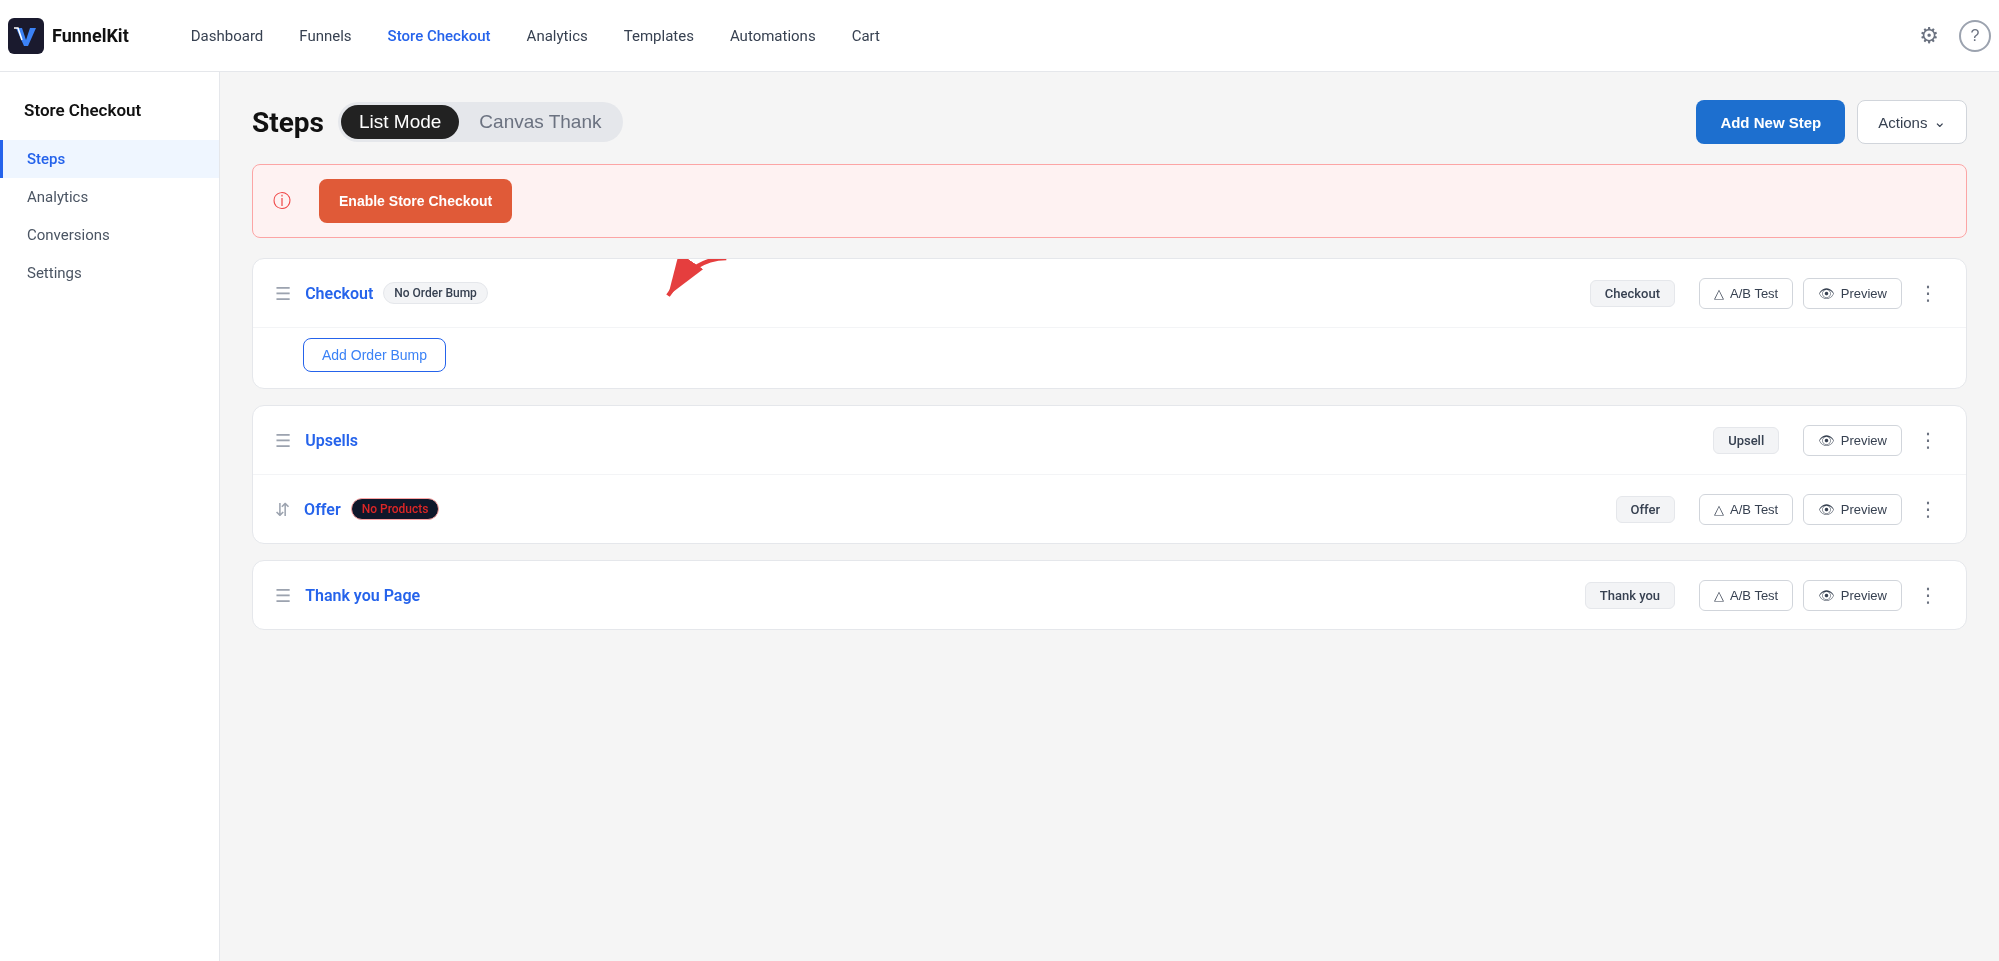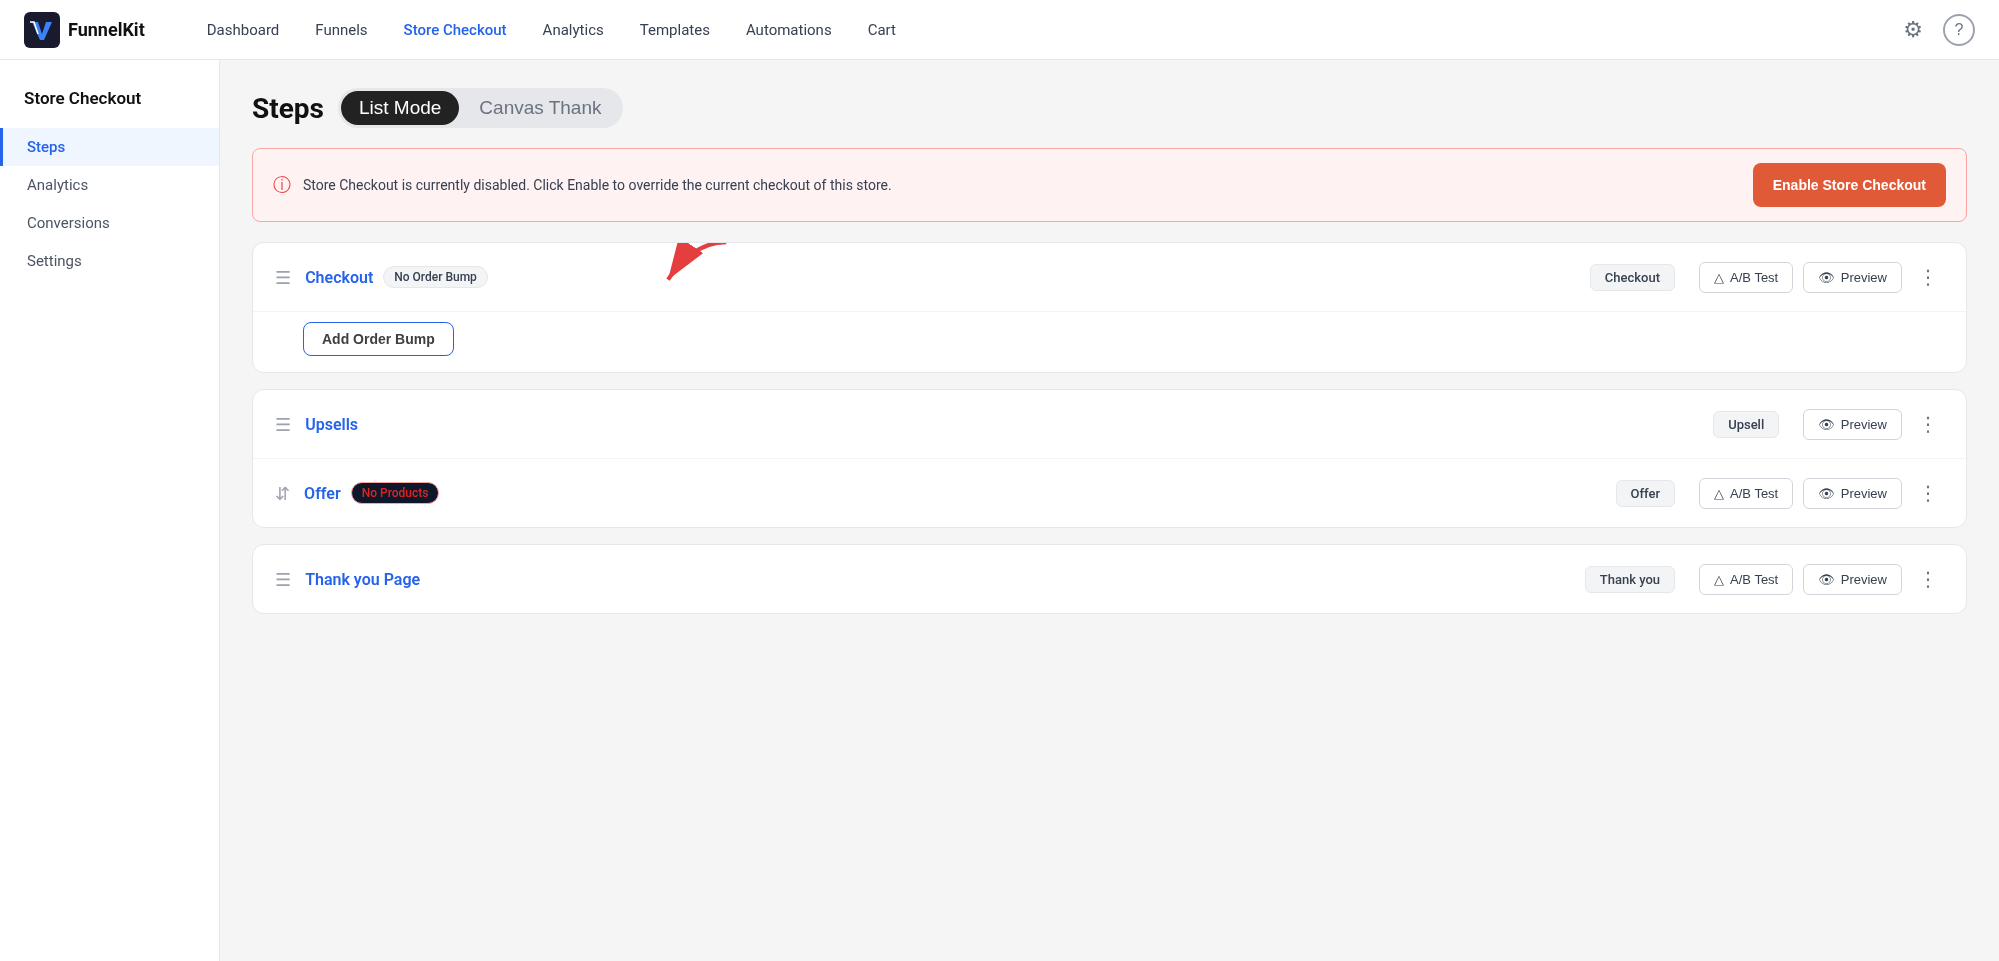"FunnelKit" .top-nav { height: 60px -> 72px; padding: 0 24px -> 0 8px }
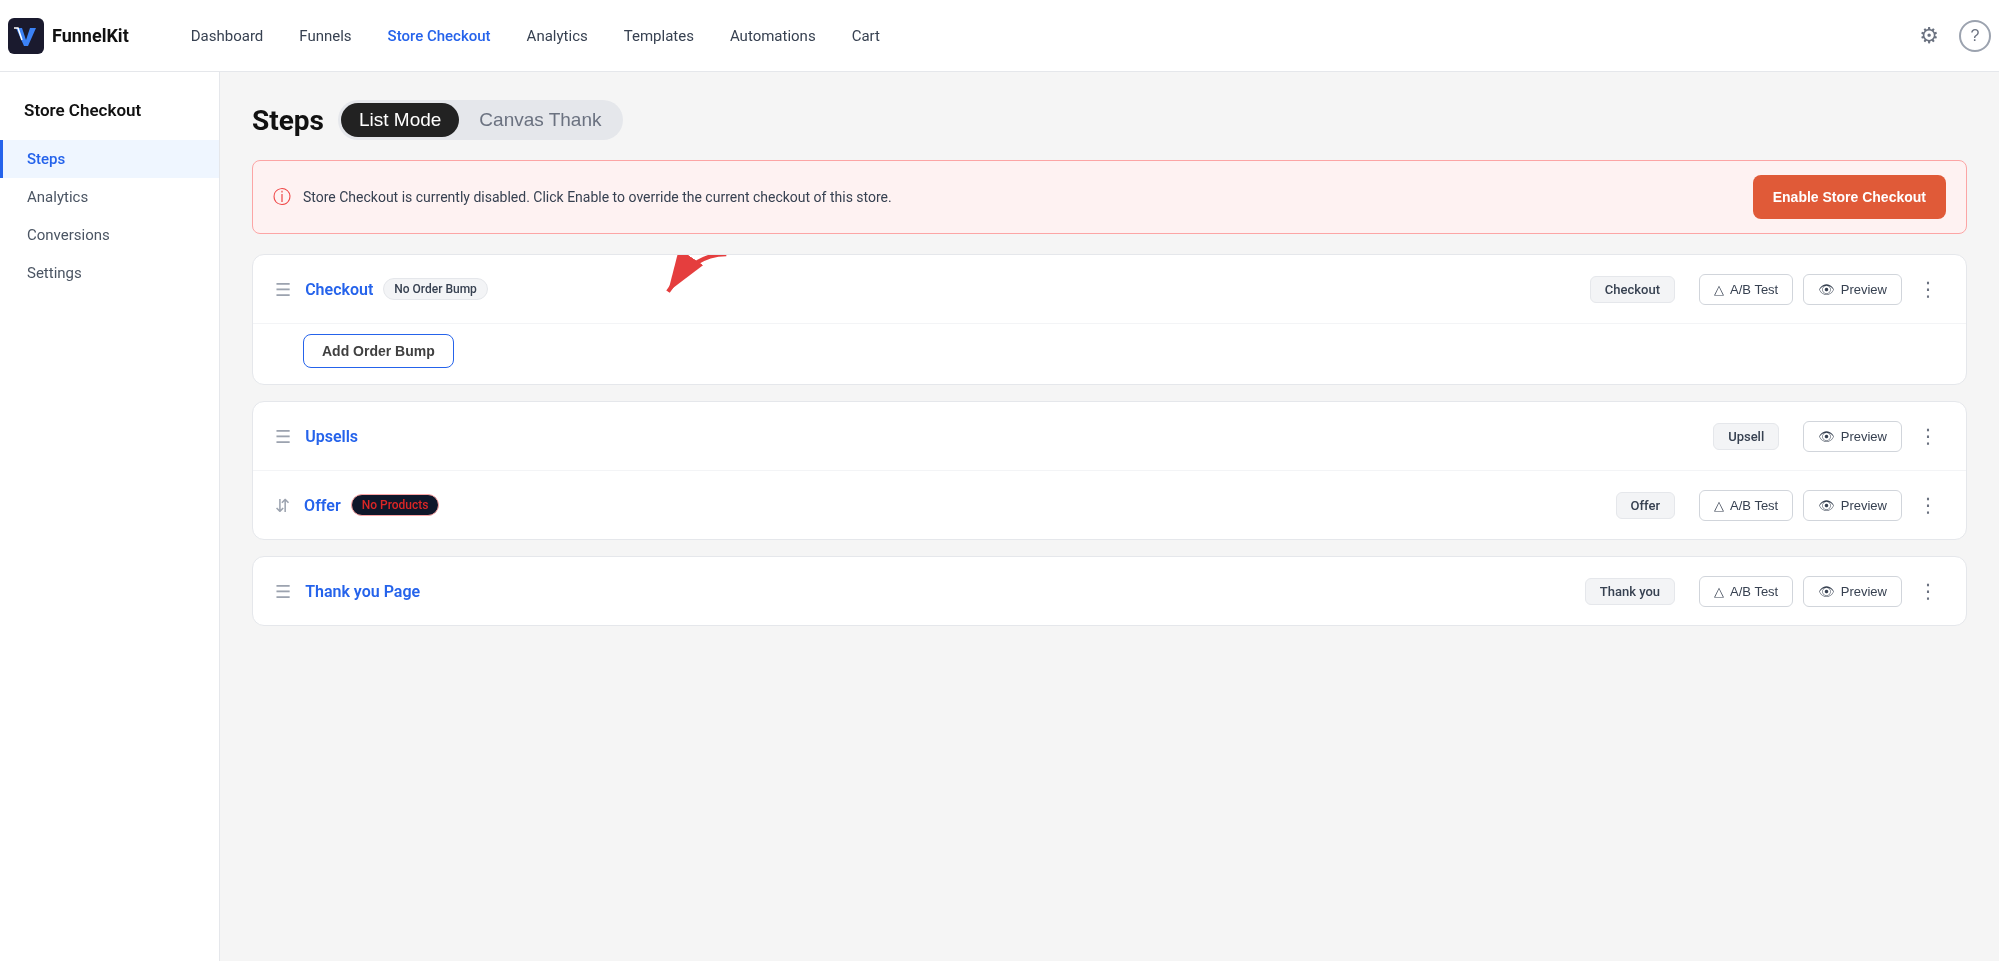"Add New Step" div.header-actions { html: none -> <div> <button>Add New Step</button> <button> <span>Actions</span> <span>⌄</span> </button> </div> }
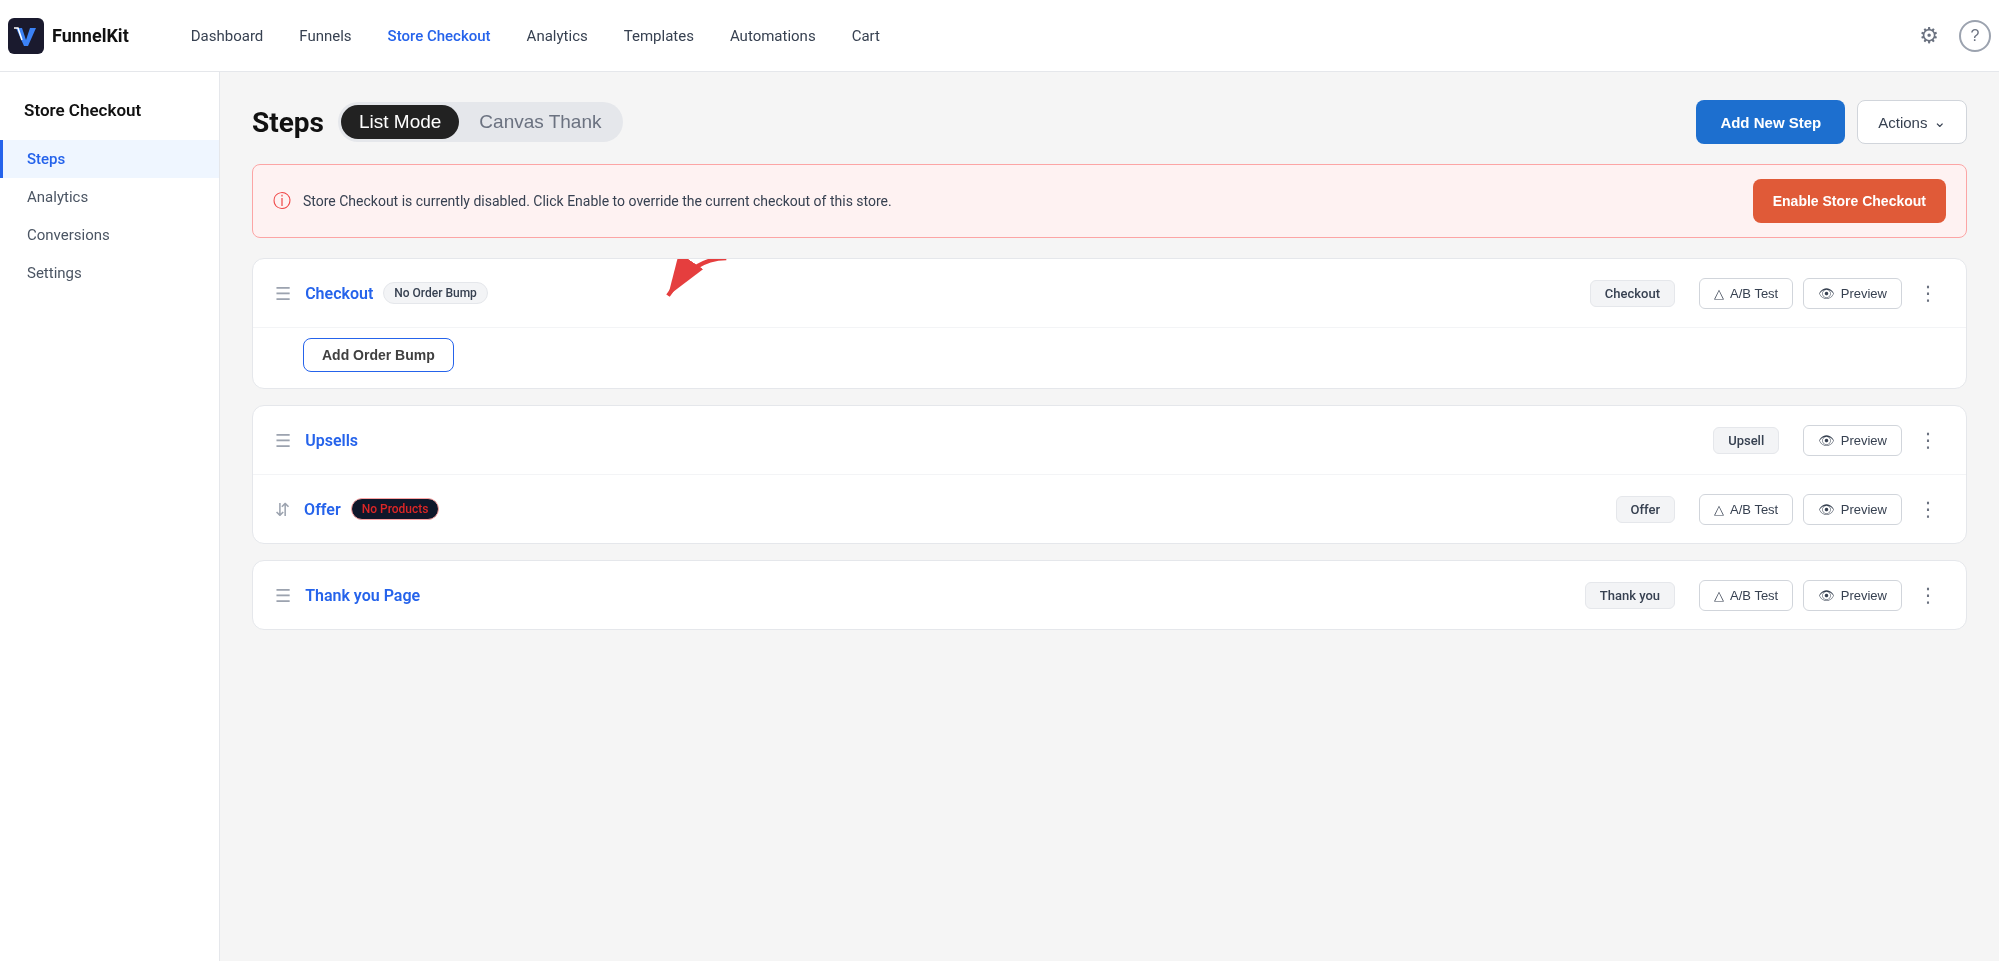"Store Checkout is currently disabled." span.alert-text { html: <span>Store Checkout is currently disabled. Click Enable to override the current checkout of this store.</span> -> none }
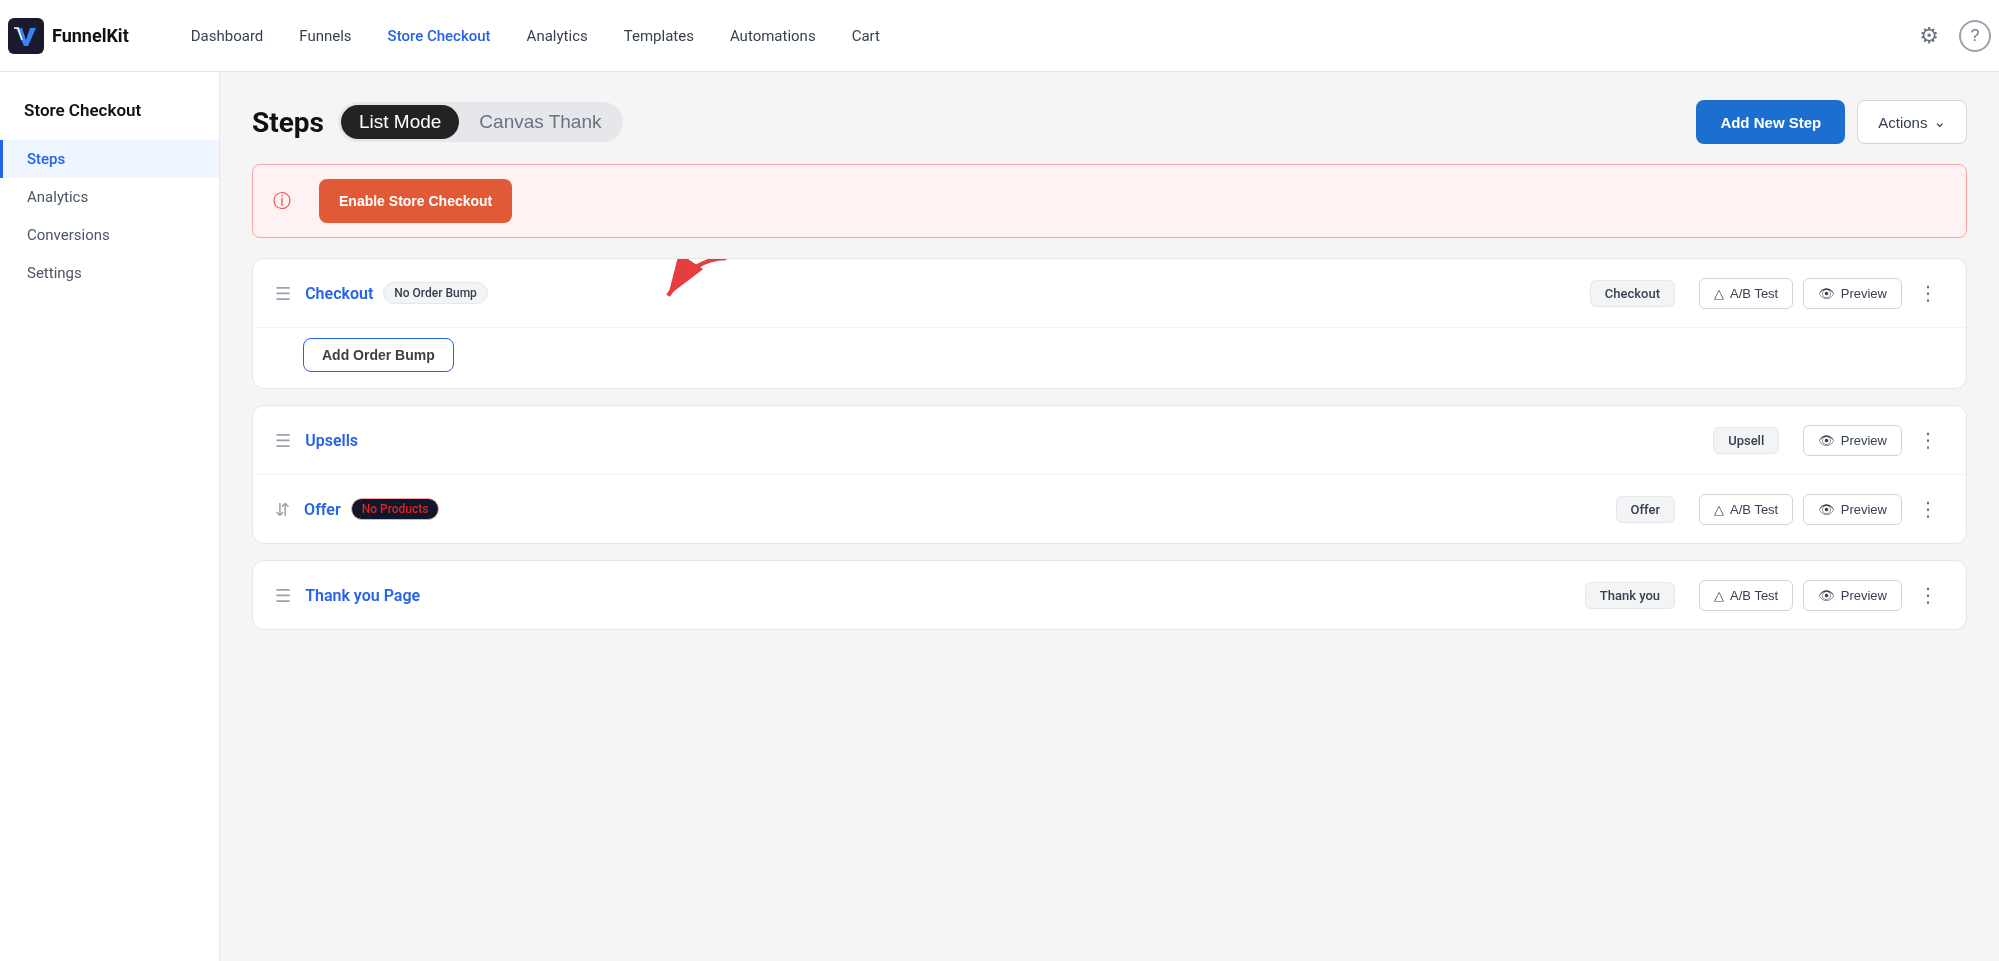"Add Order Bump" .btn-add { color: #404040 -> #3b82f6; font-weight: 700 -> 400 }
